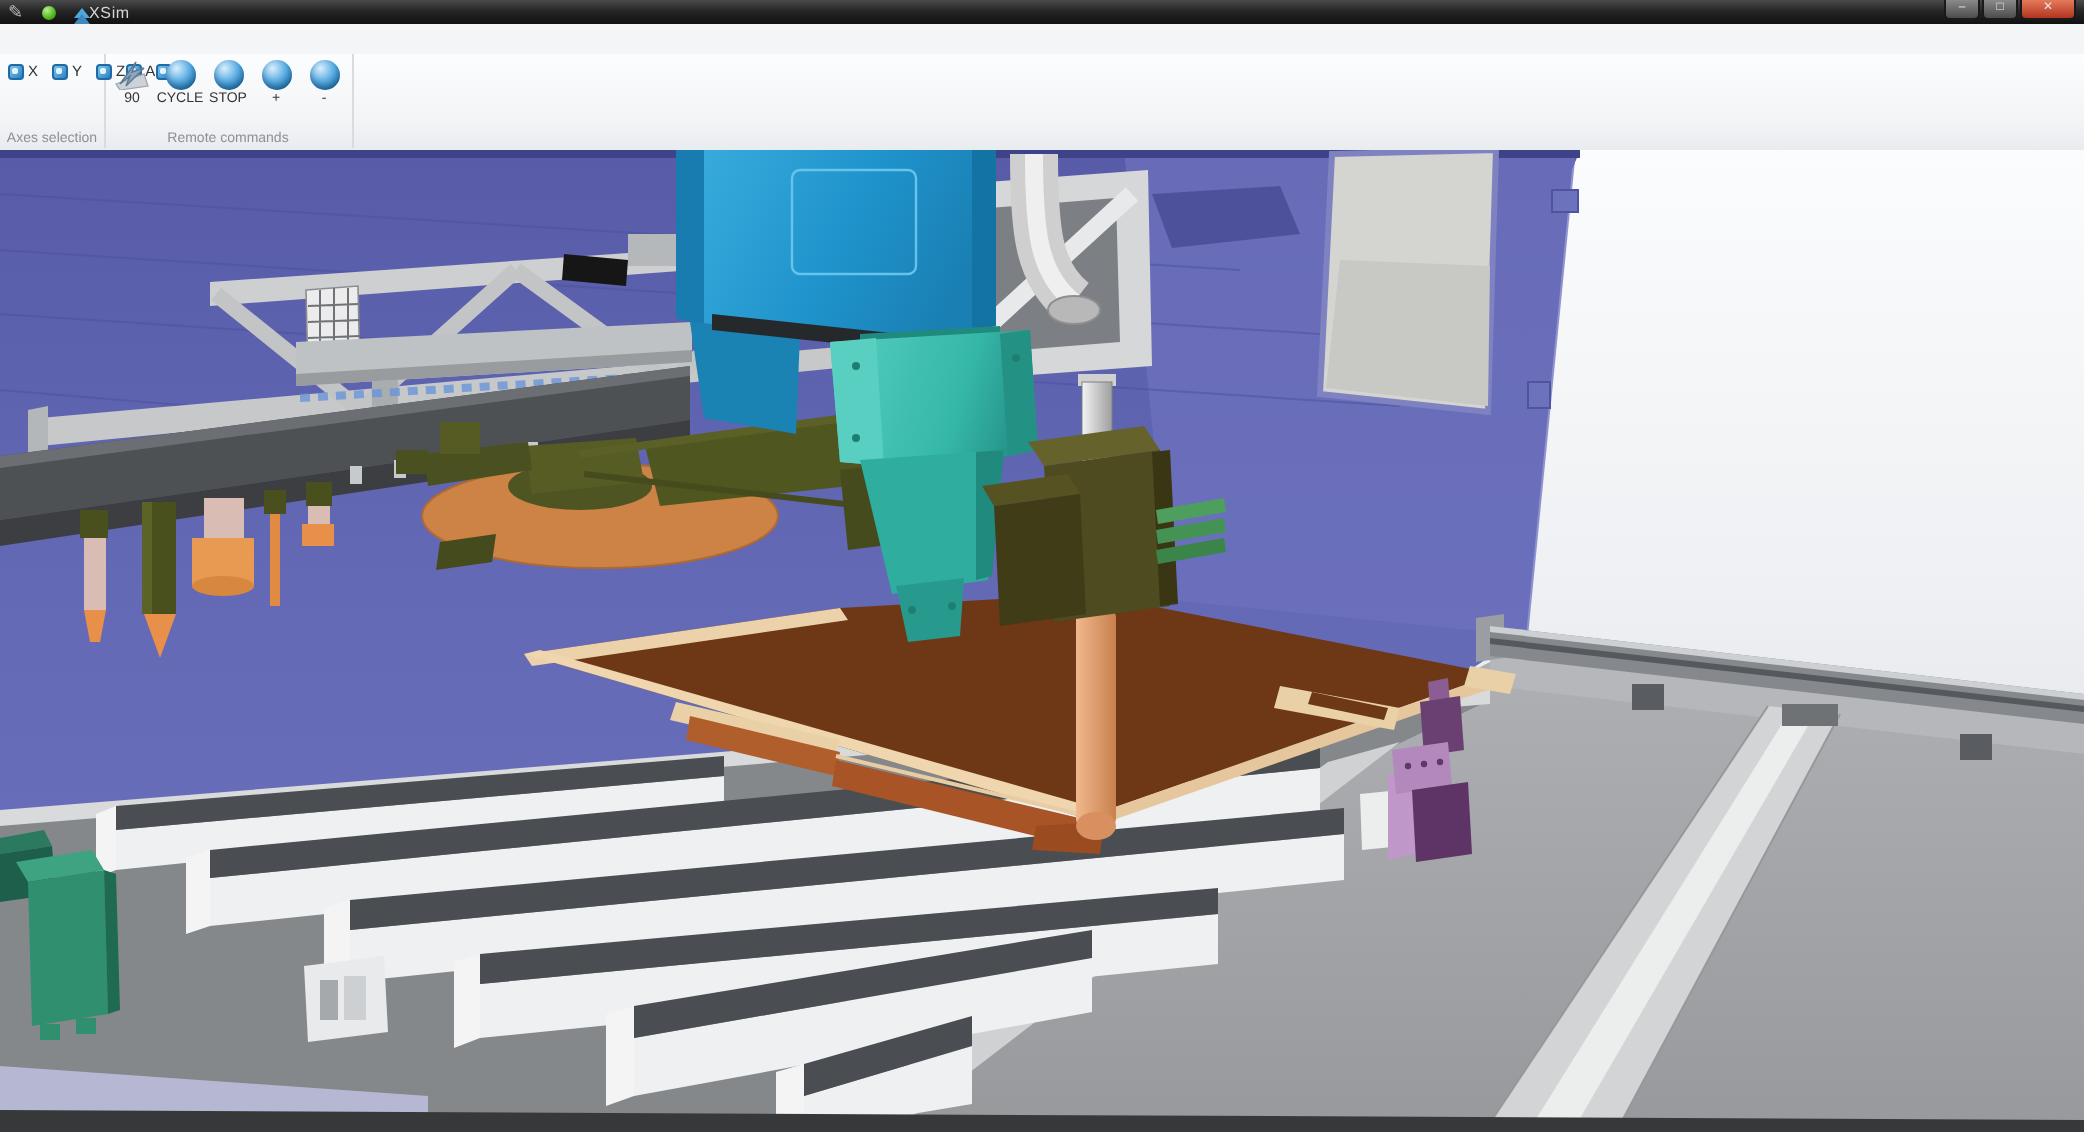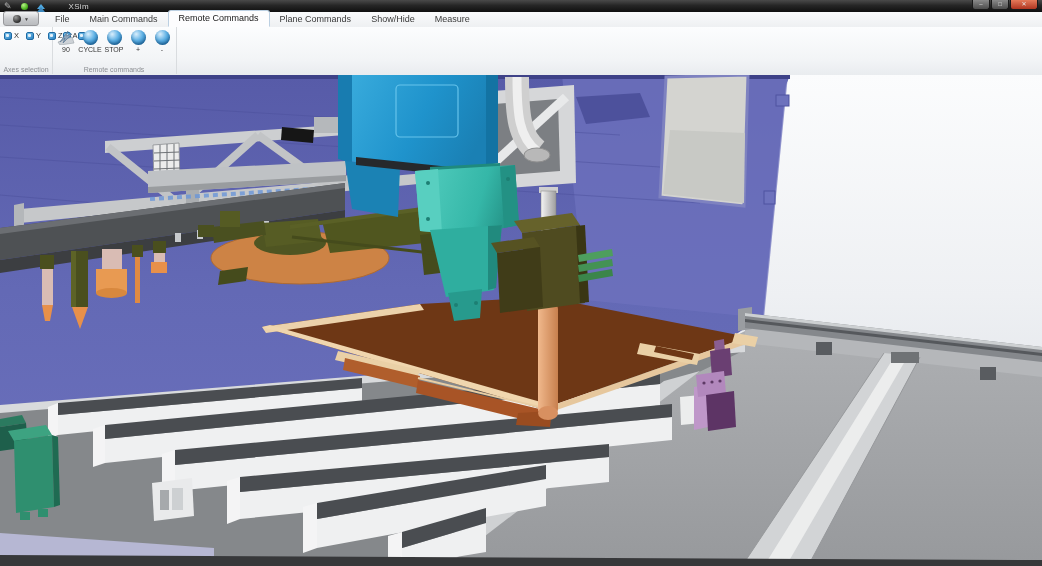"XSim" .title-text { margin-left: 24px -> 0 }
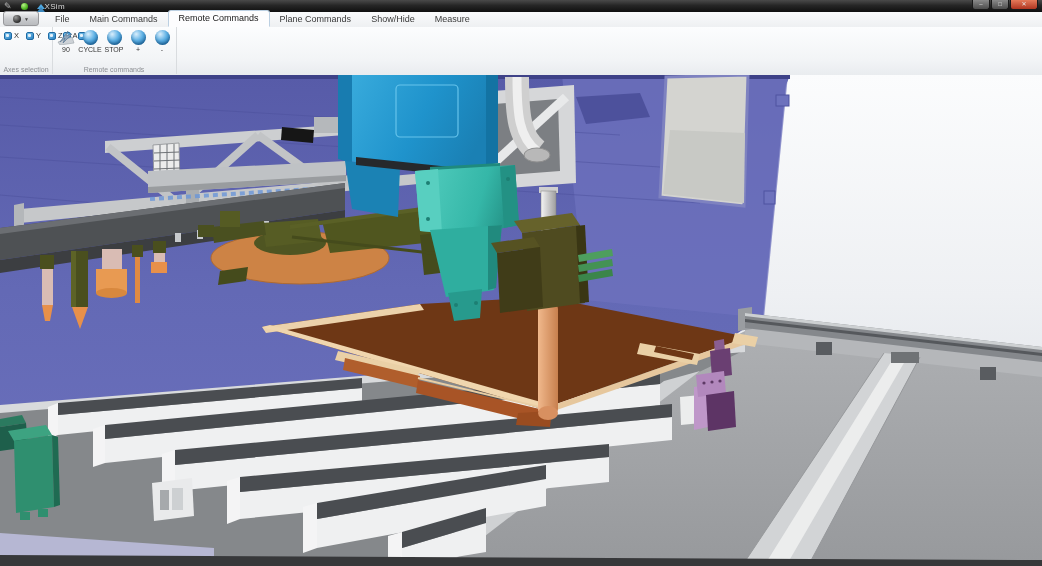"File" div.tabrow { html: <div> <div> <span></span> <span>▼</span> </div> <div>File</div> <div>Main Commands</div> <div>Remote Commands</div> <div>Plane Commands</div> <div>Show/Hide</div> <div>Measure</div> </div> -> none }
